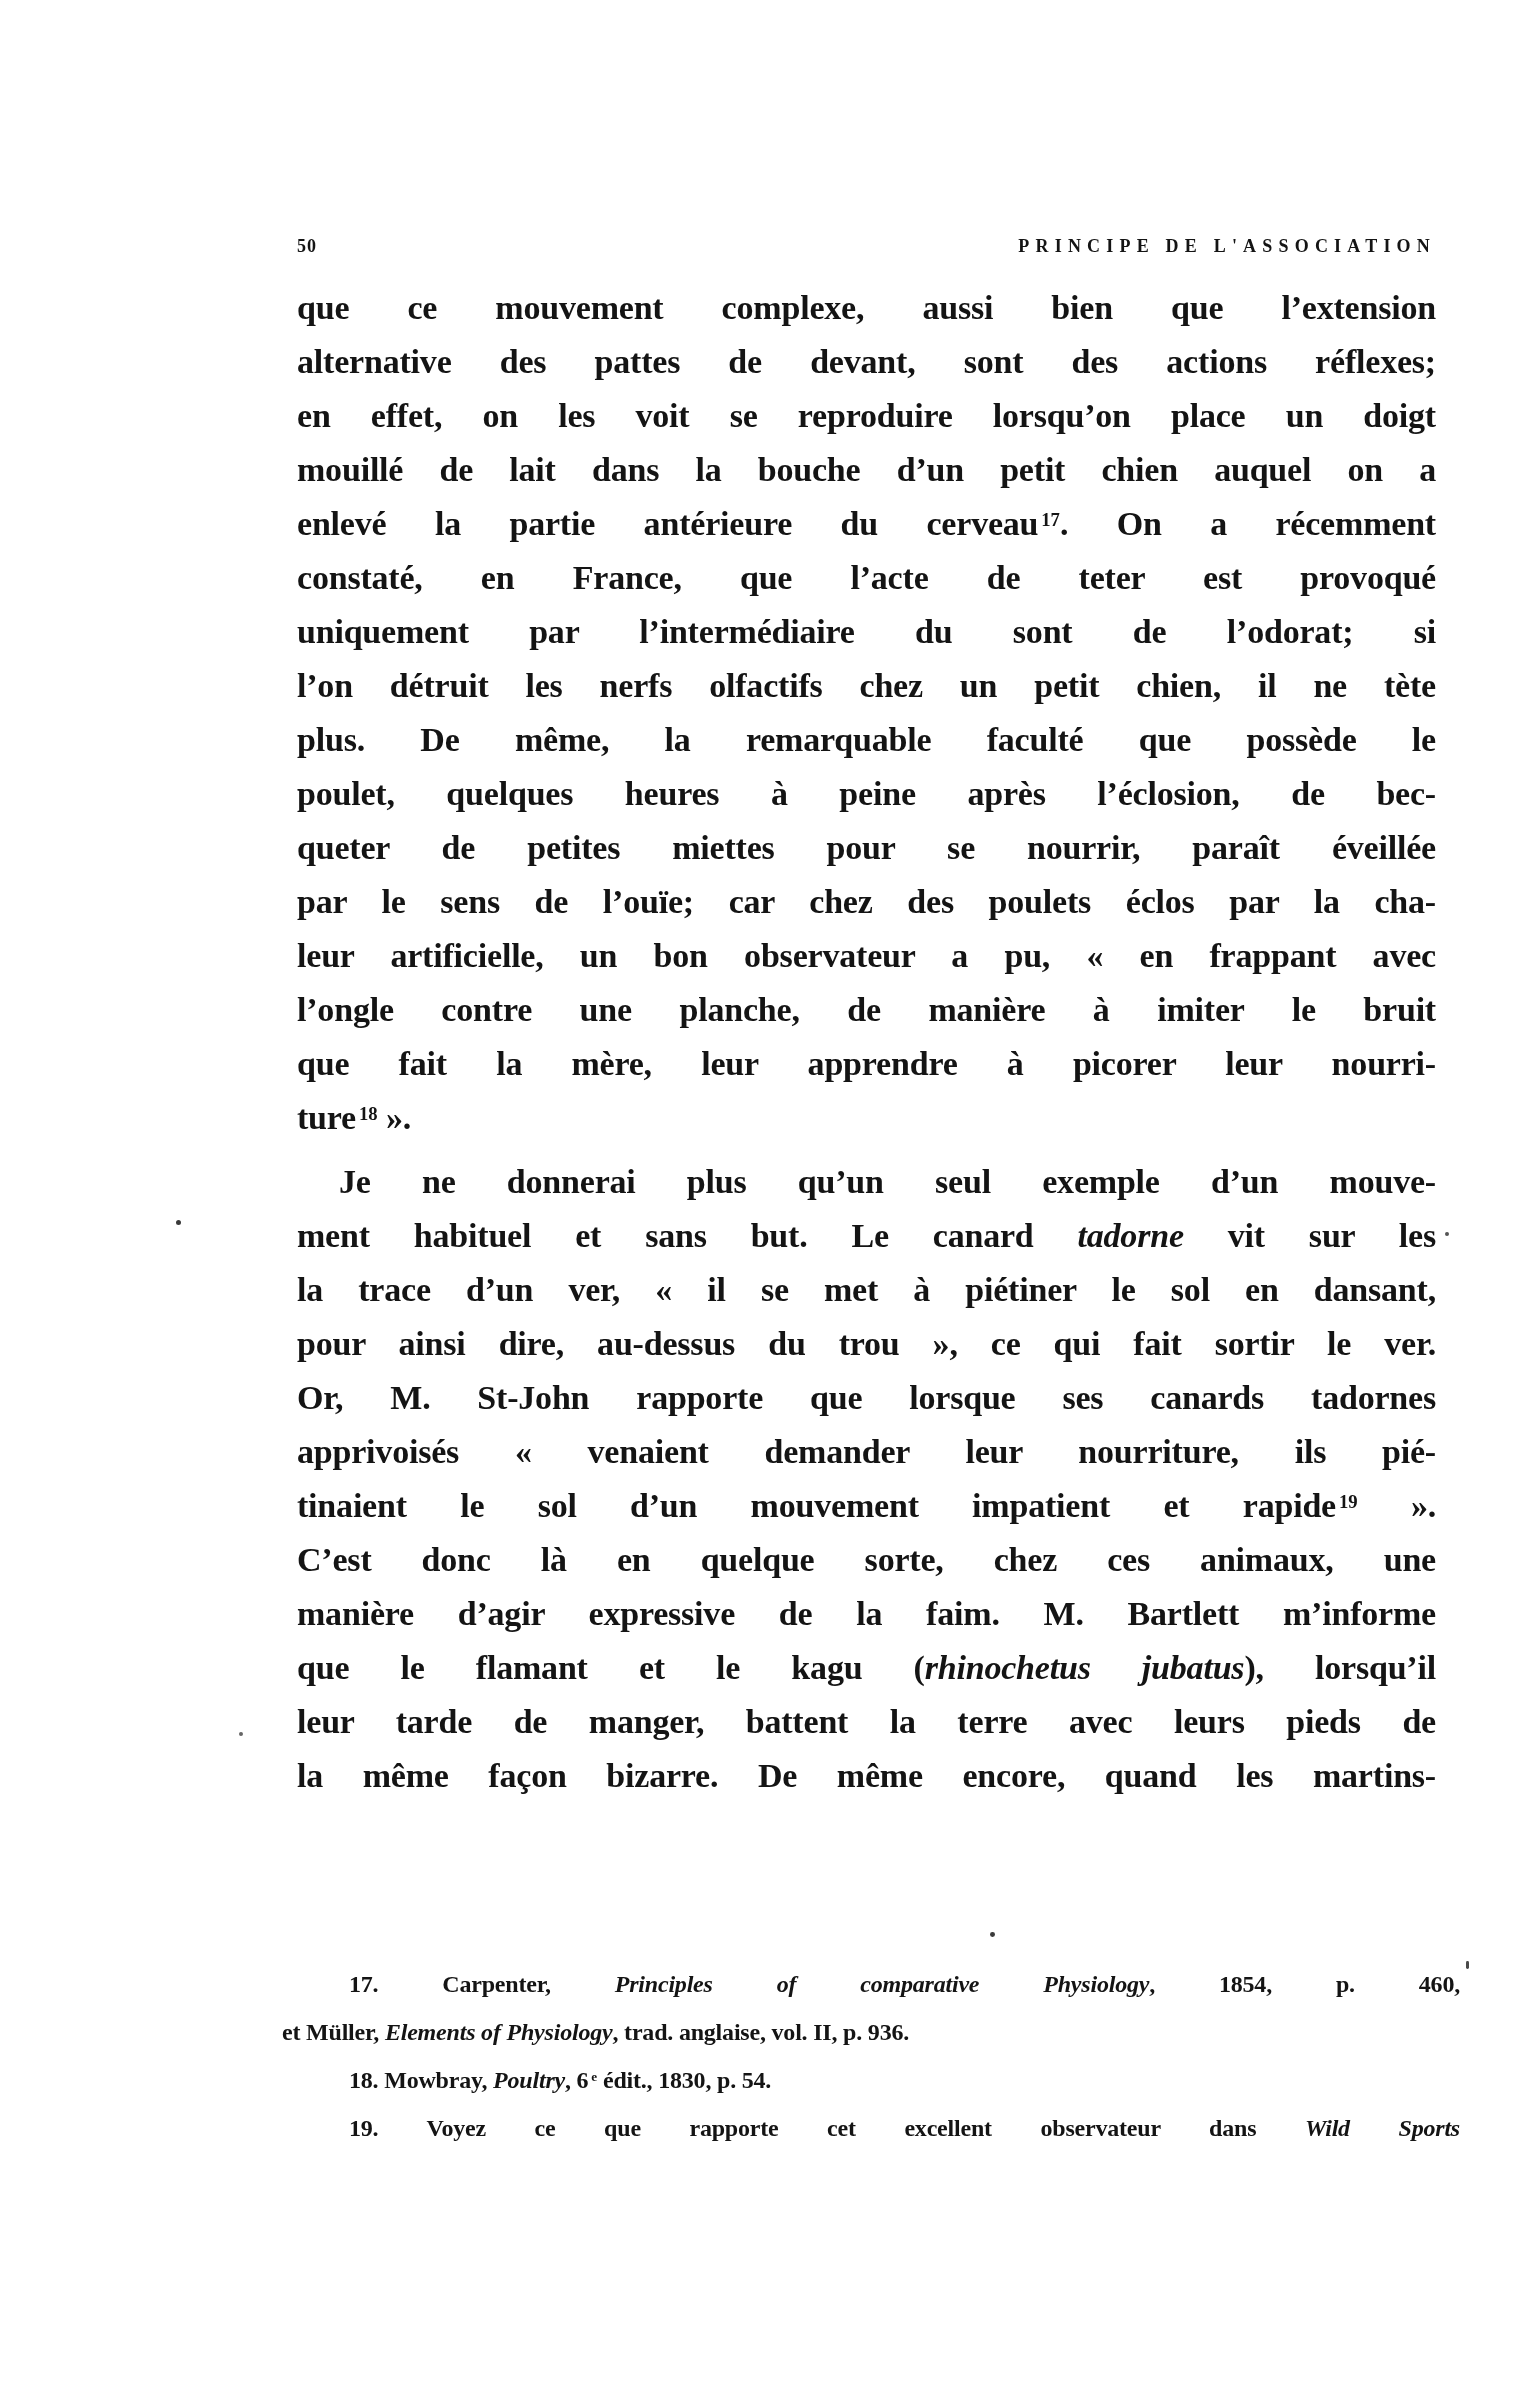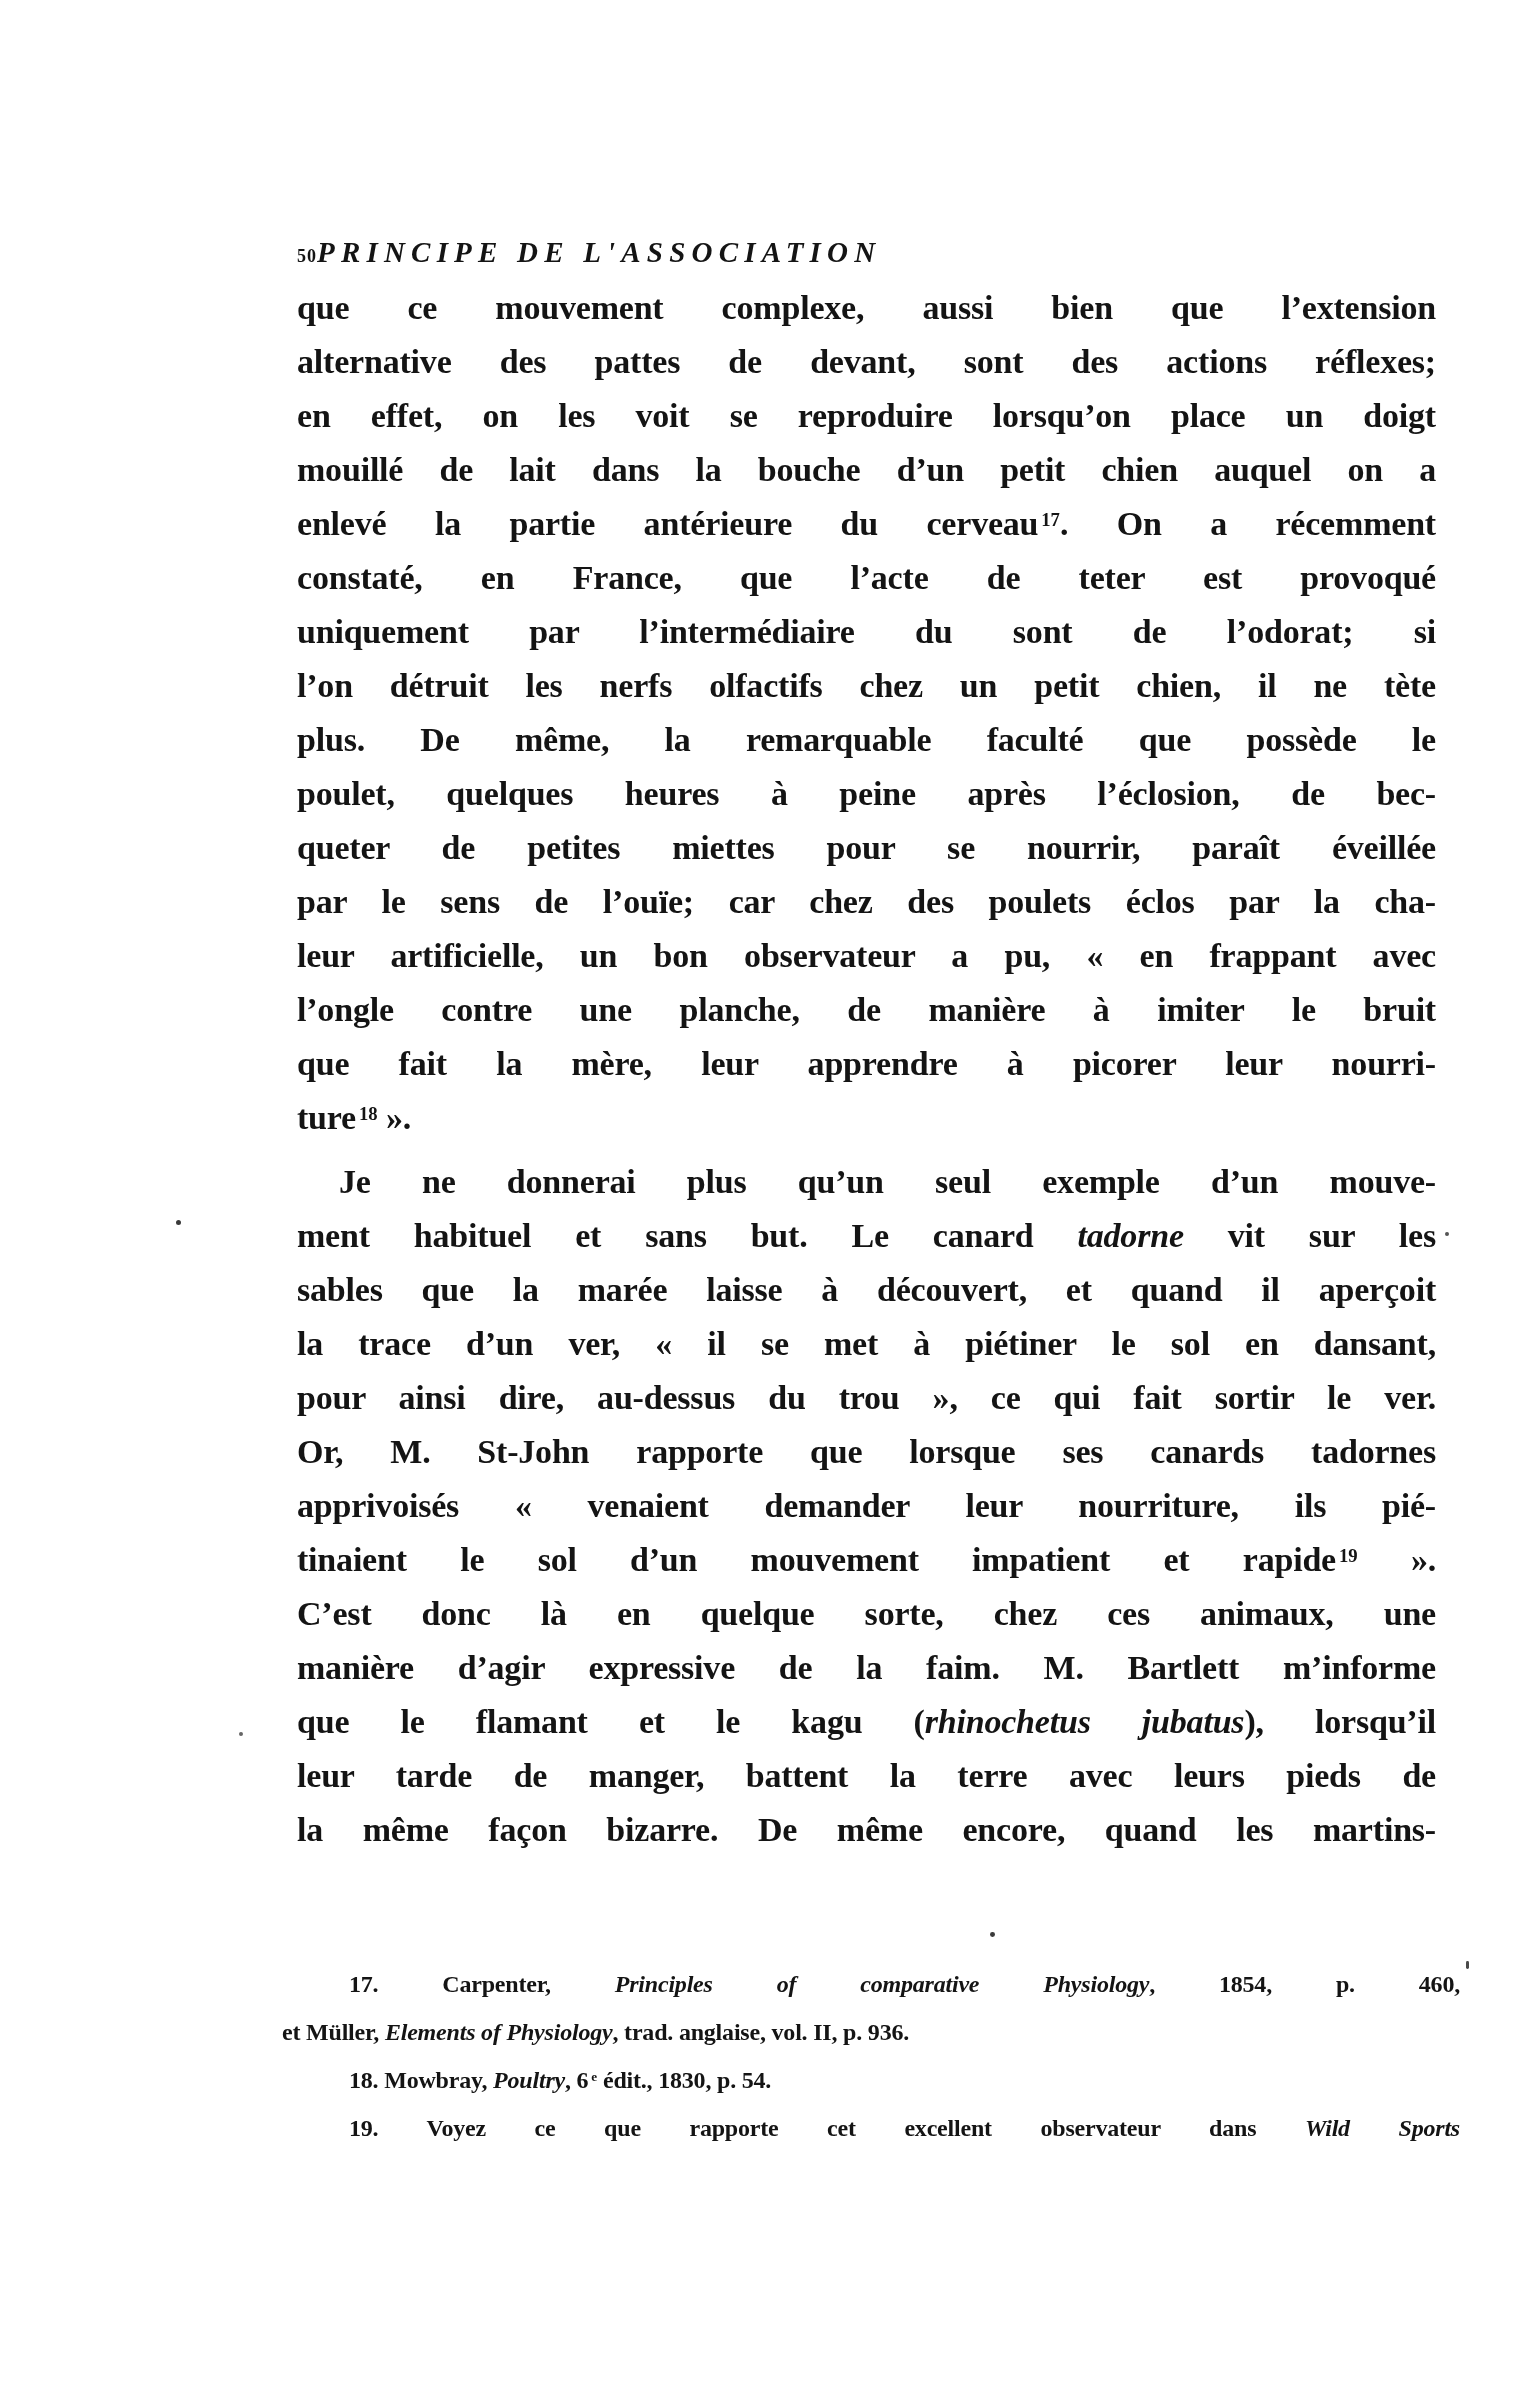"PRINCIPE DE L'ASSOCIATION" .running-title { font-size: 29px -> 18px; font-style: italic -> none; text-align: left -> right }
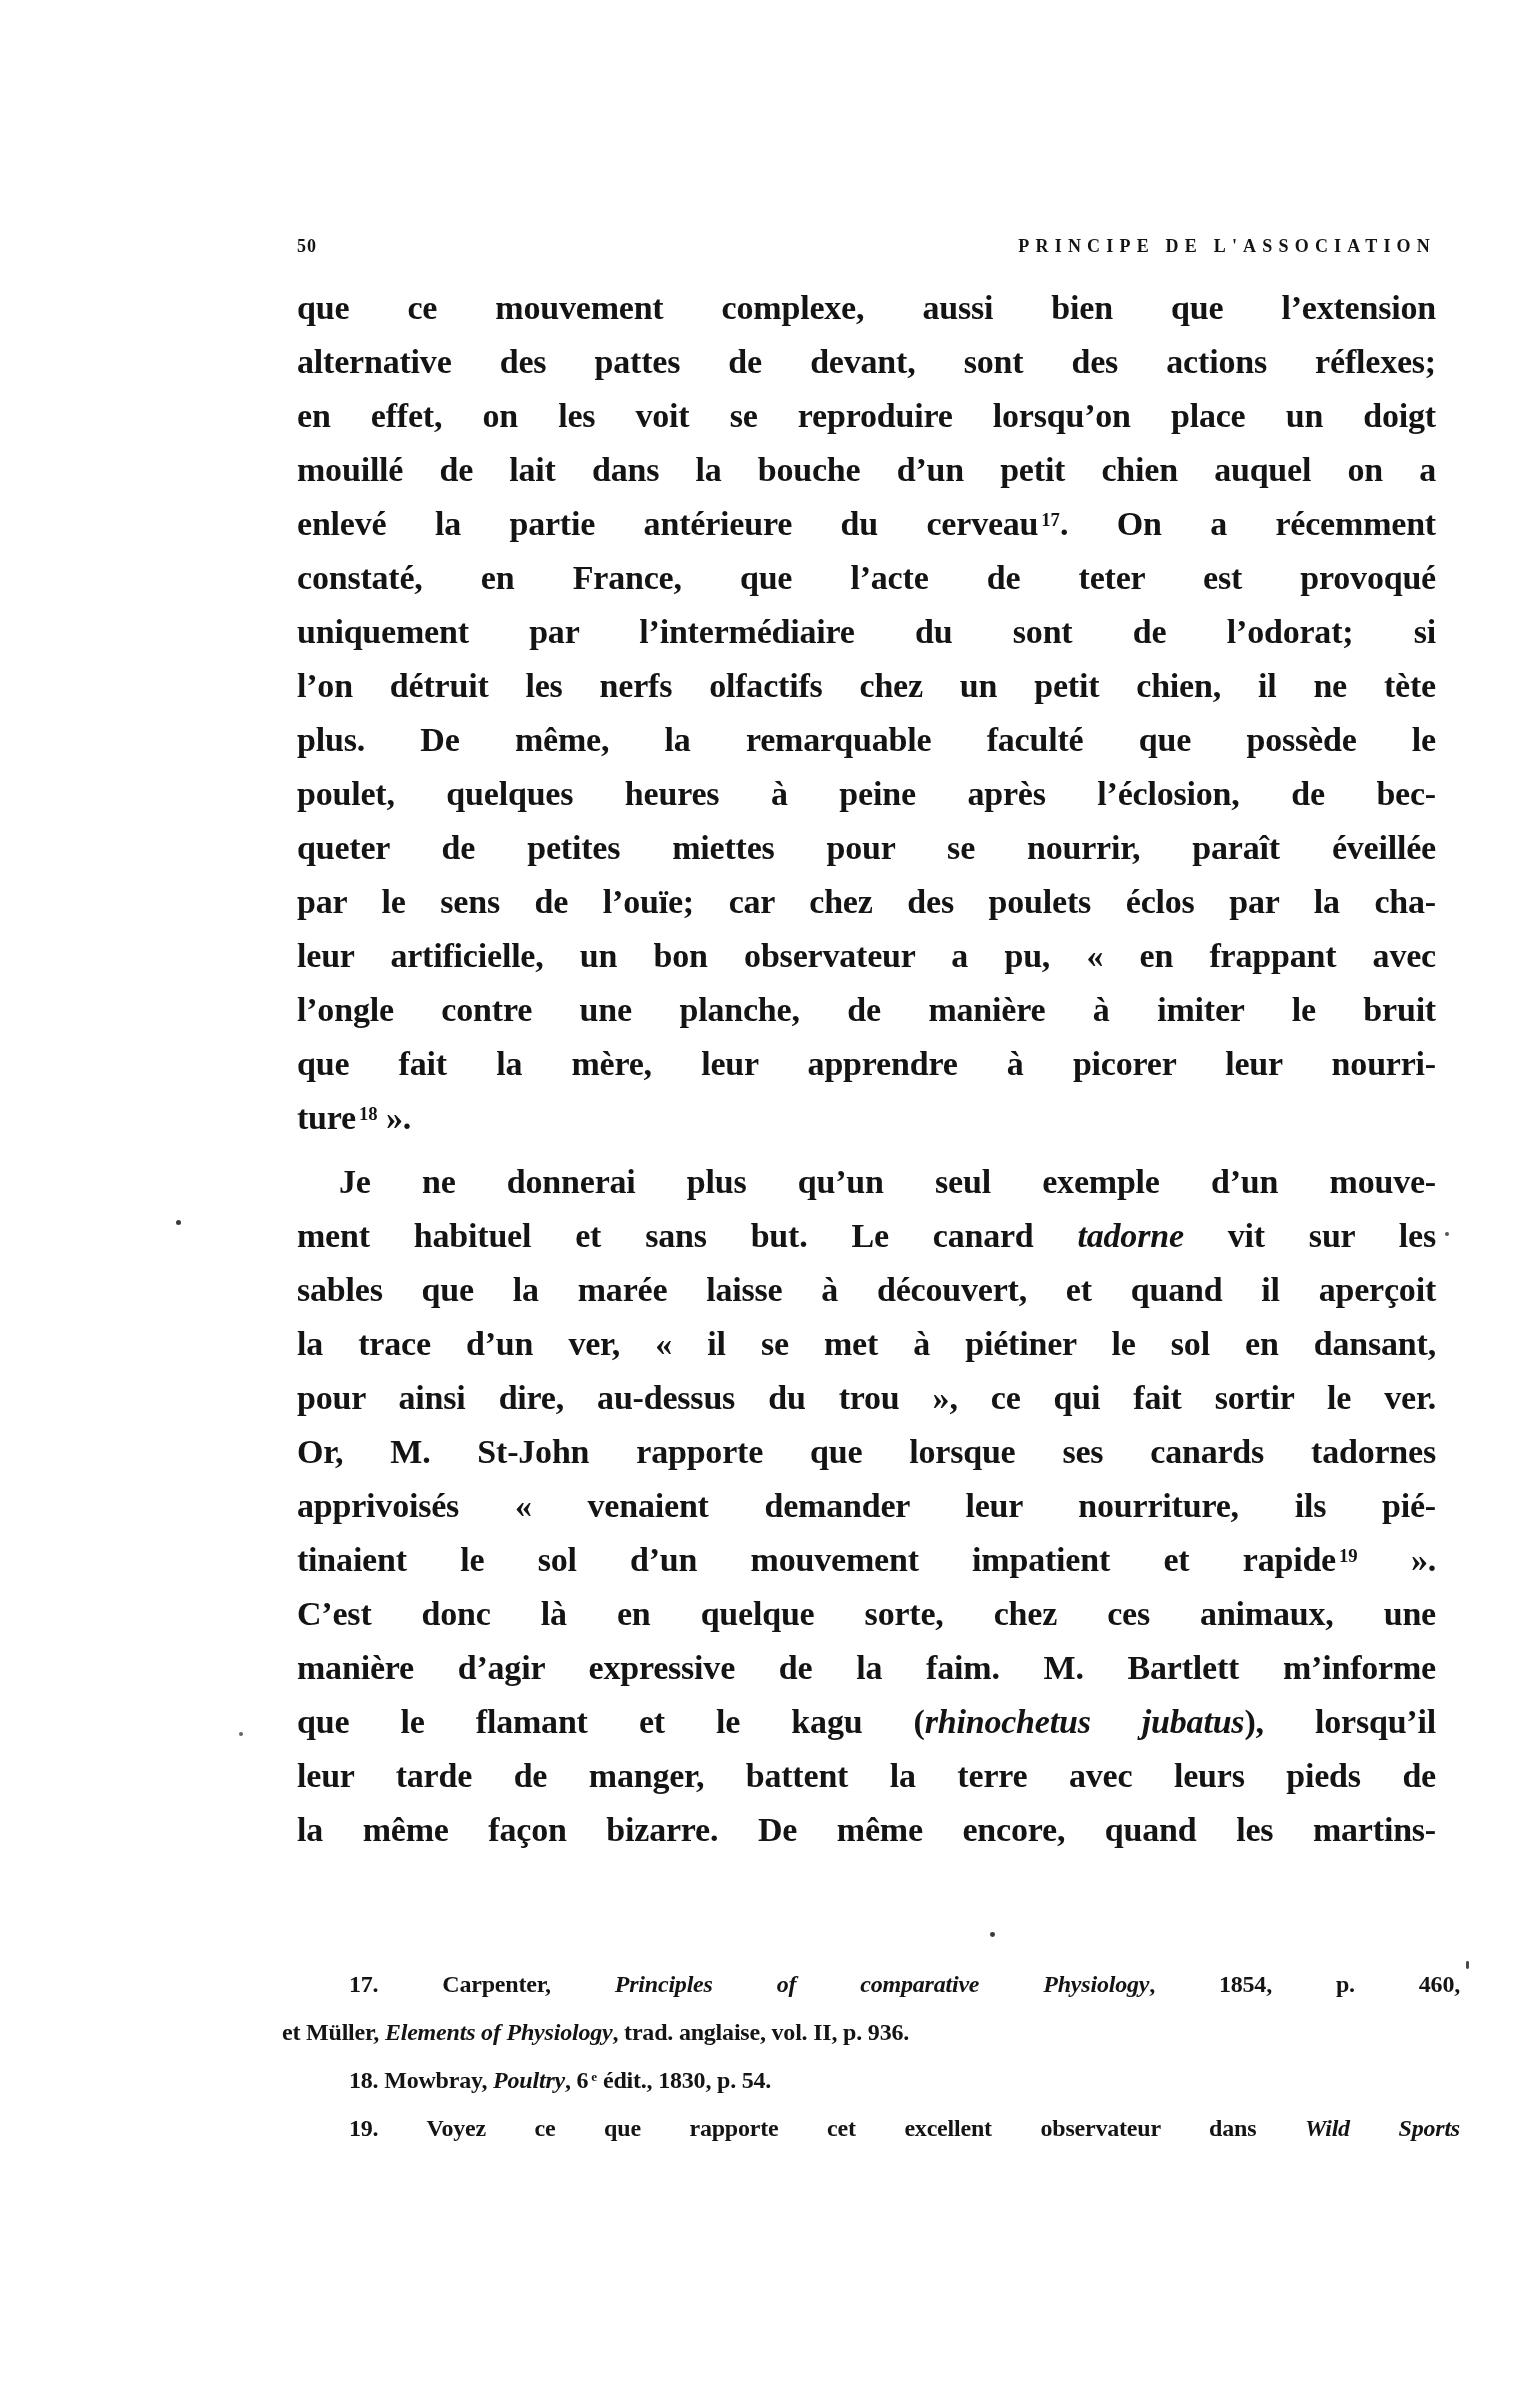"sables que la marée laisse" div.line { html: <div>sables que la marée laisse à découvert, et quand il aperçoit</div> -> none }
